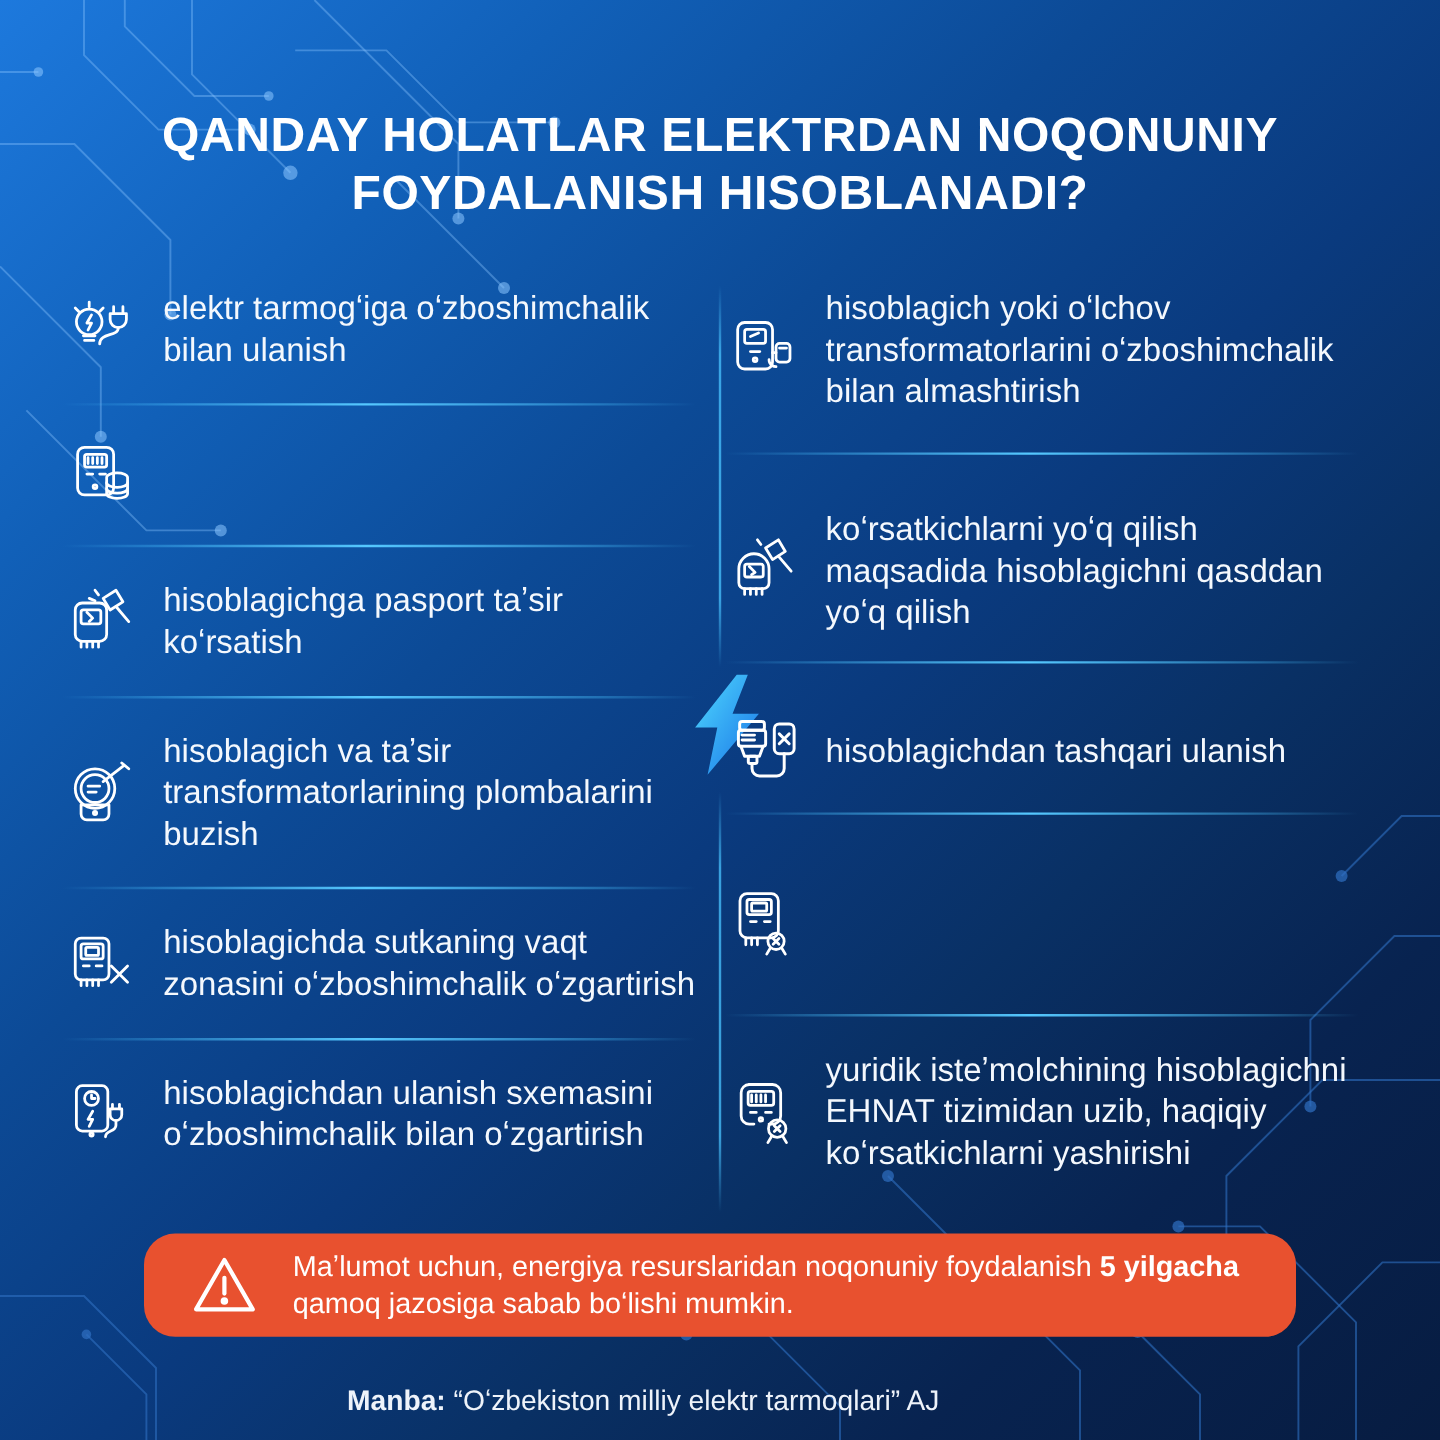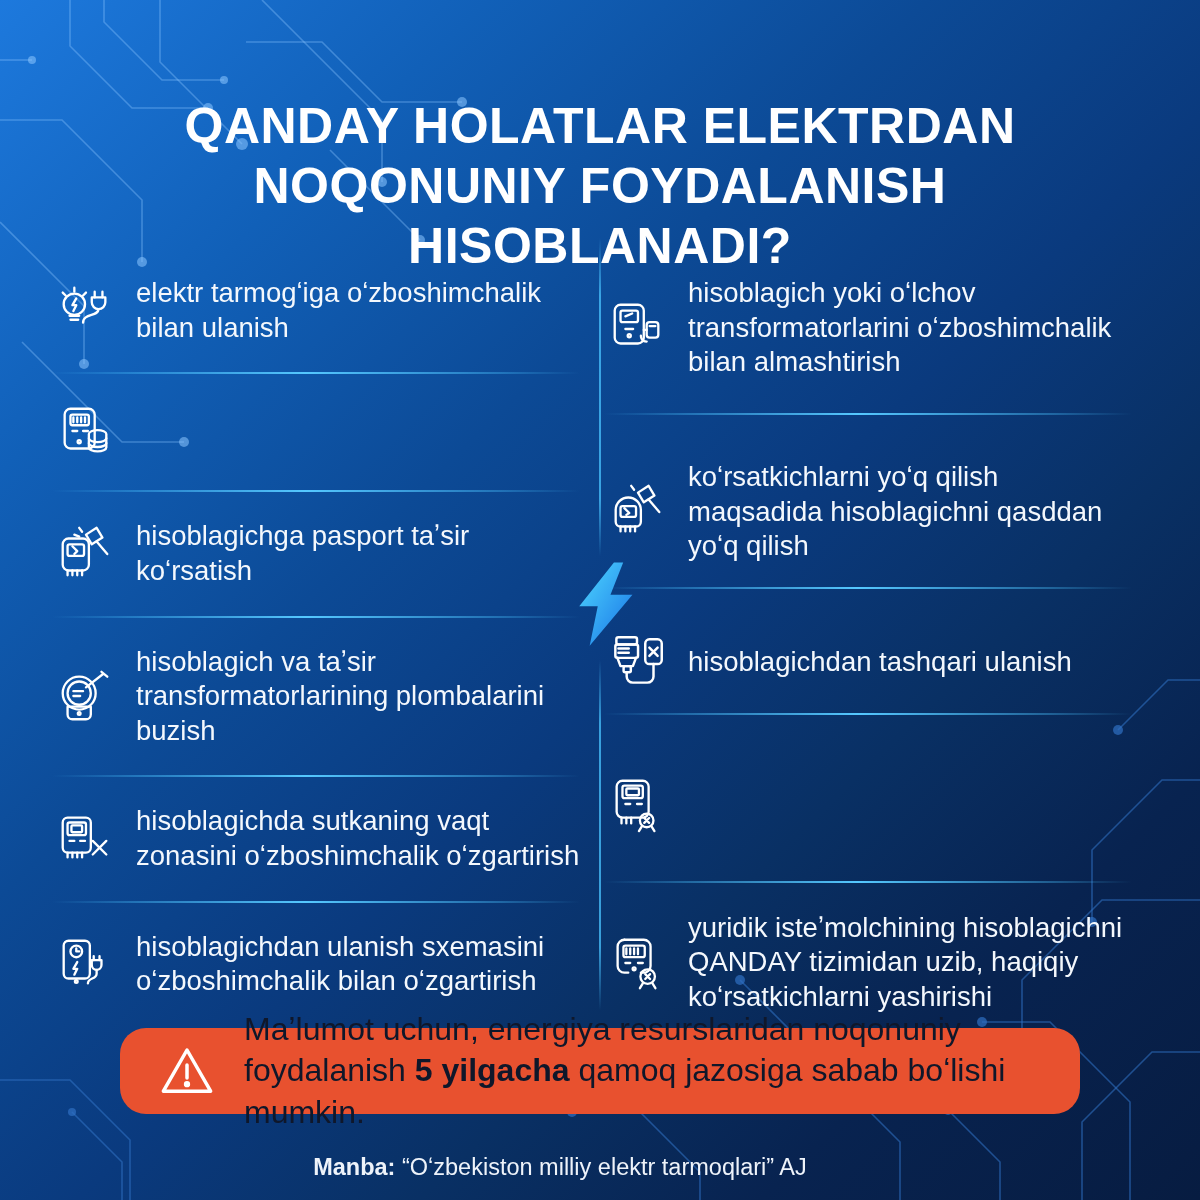"QANDAY HOLATLAR ELEKTRDAN NOQONUNIY" .title { font-size: 50px -> 40px }
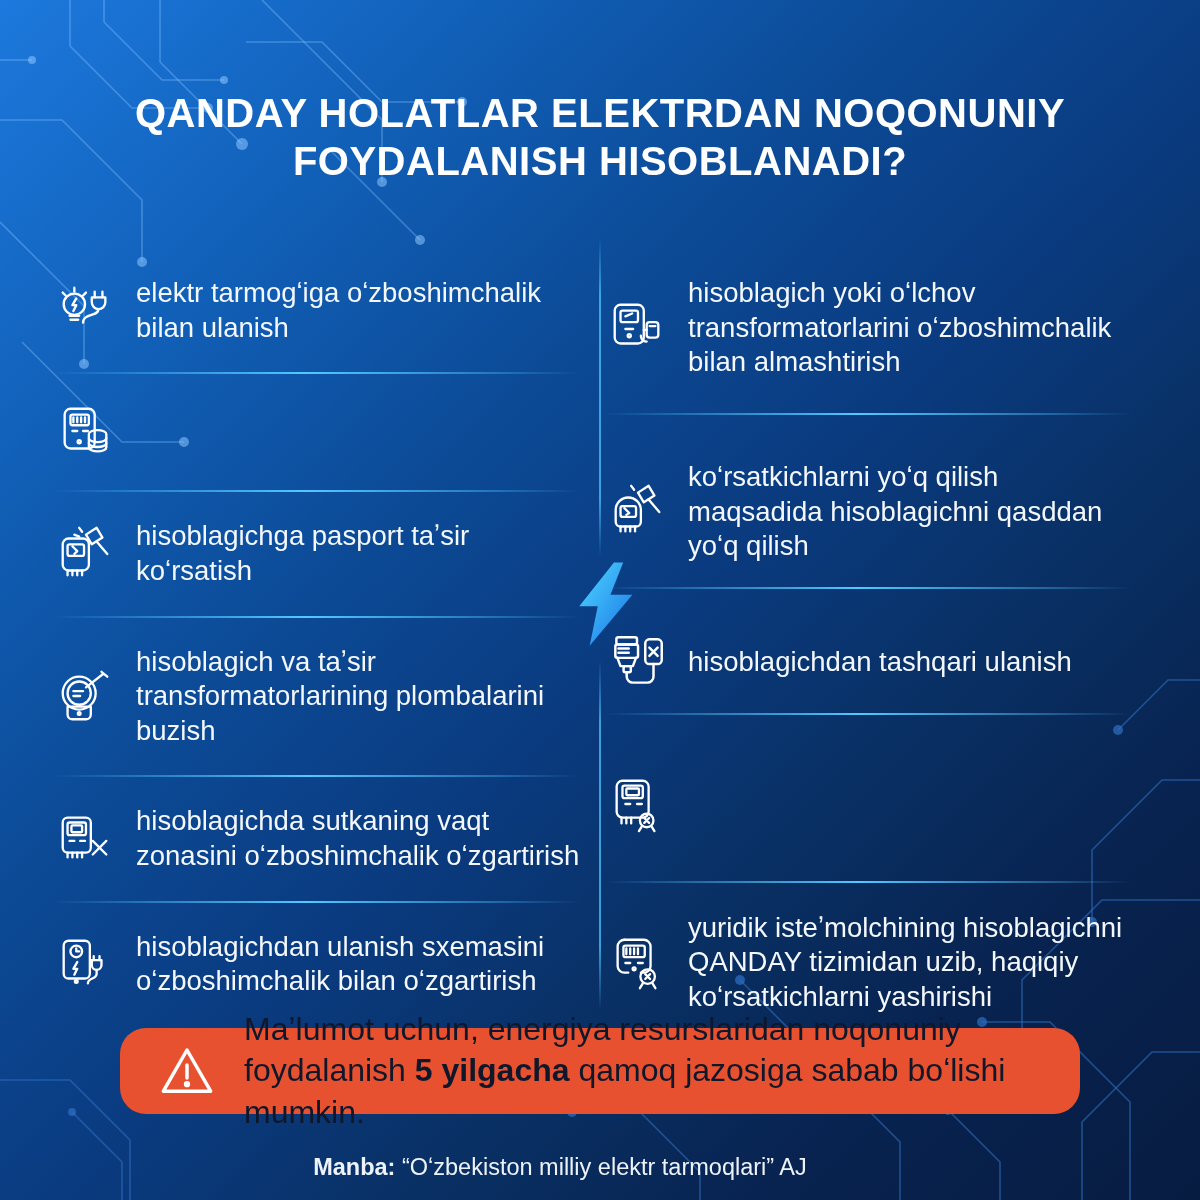"elektr tarmogʻiga oʻzboshimchalik bilan" .col { margin-top: 36px -> none }
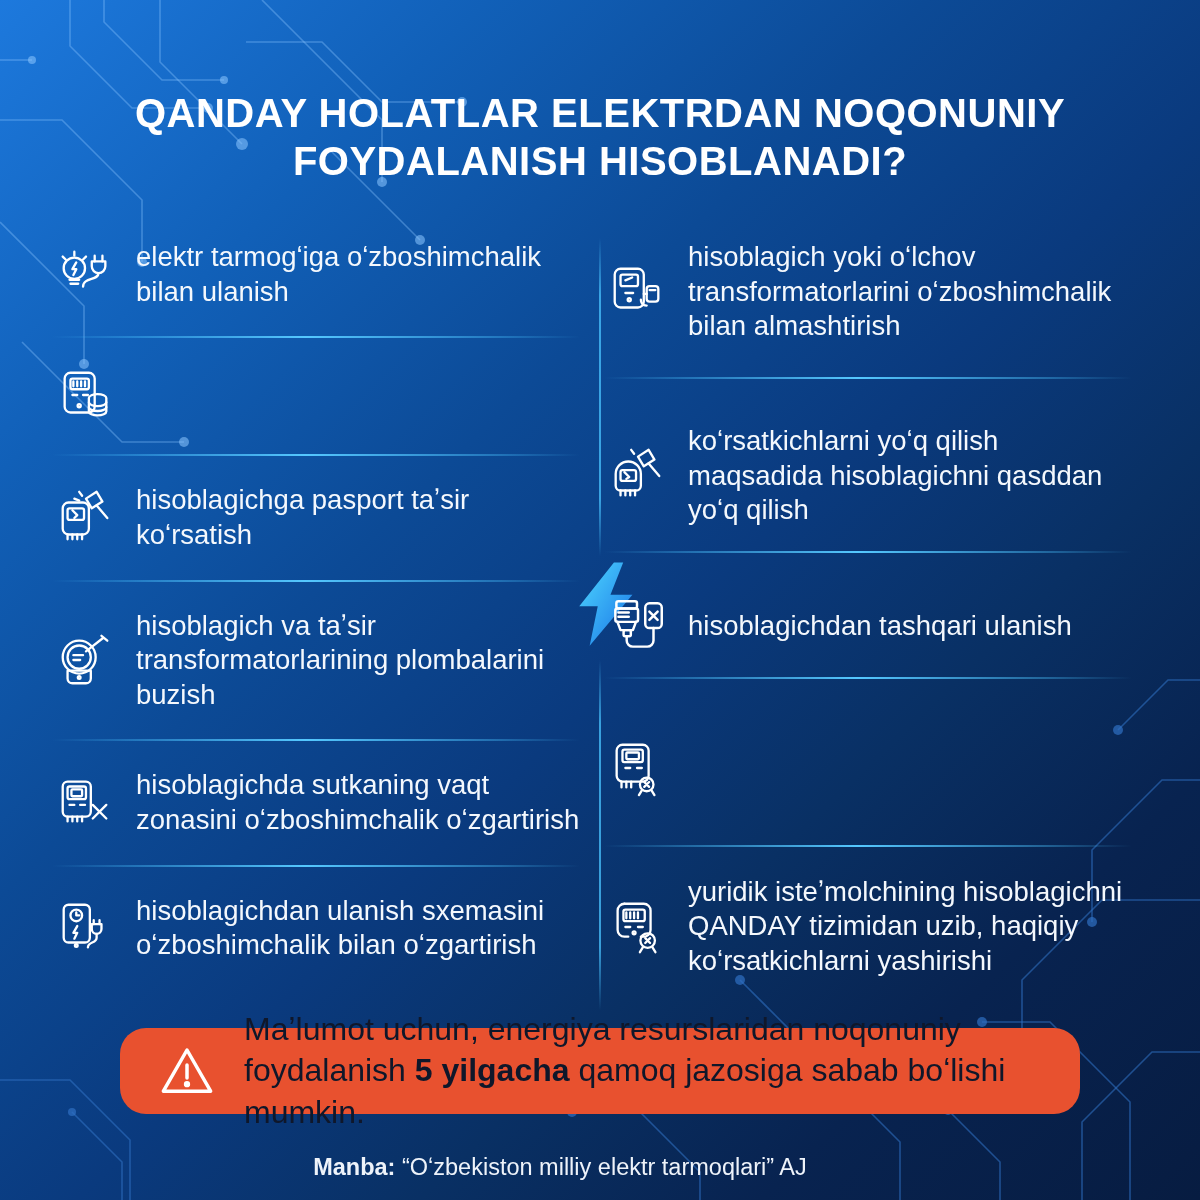"yuridik isteʼmolchining hisoblagichni" p.item-text { text: QANDAY -> EHNAT }
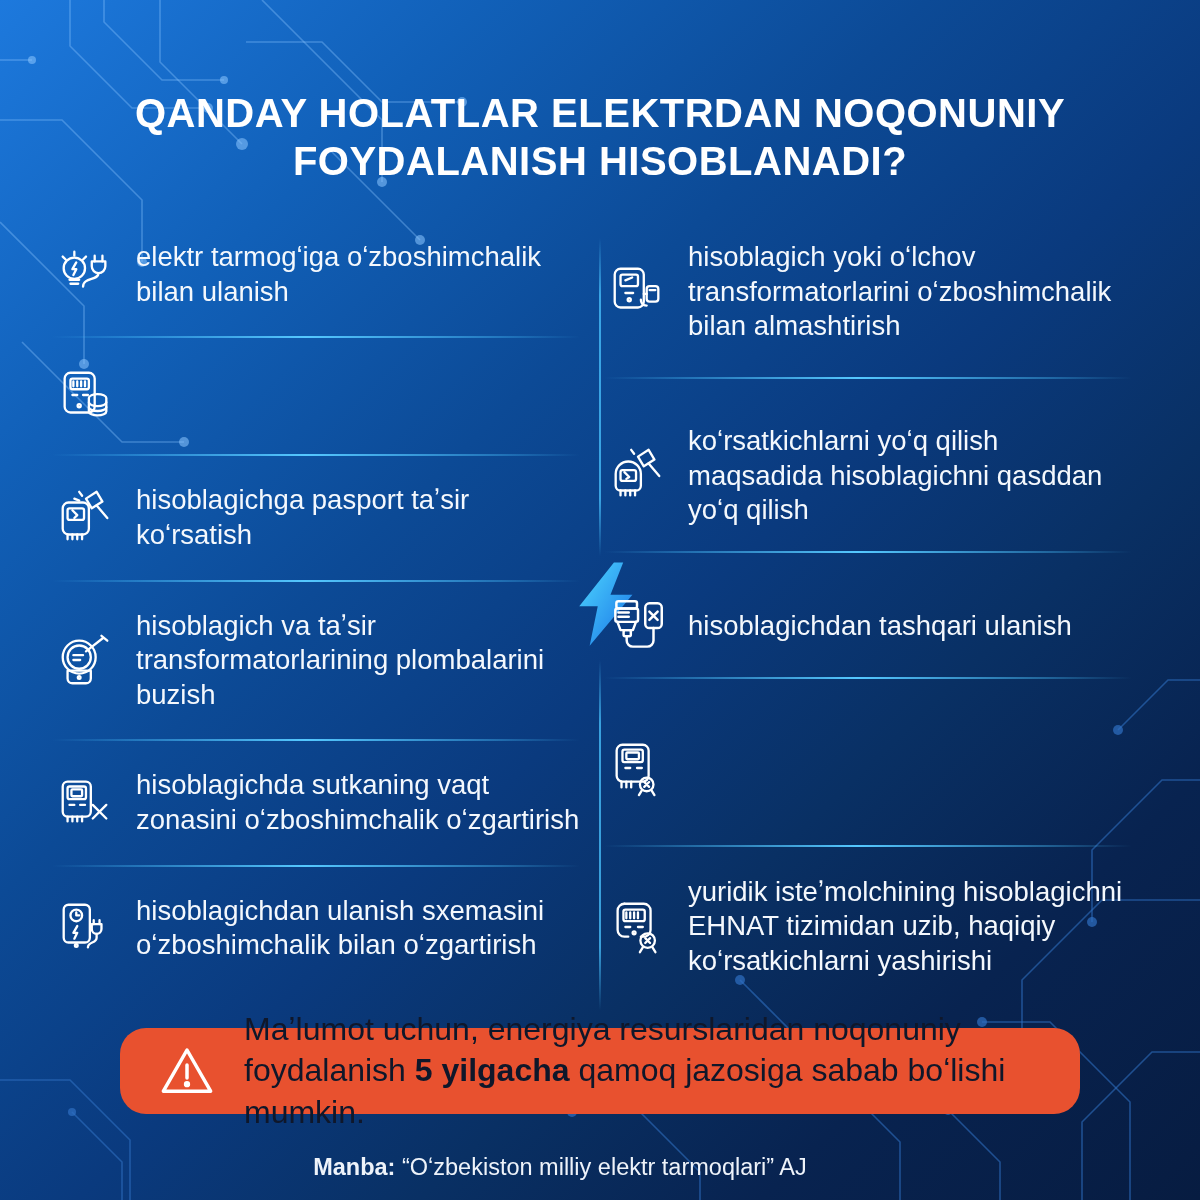"Maʼlumot uchun, energiya resurslaridan" .warning-text { color: #0f172a -> #ffffff; font-size: 32px -> 24px }
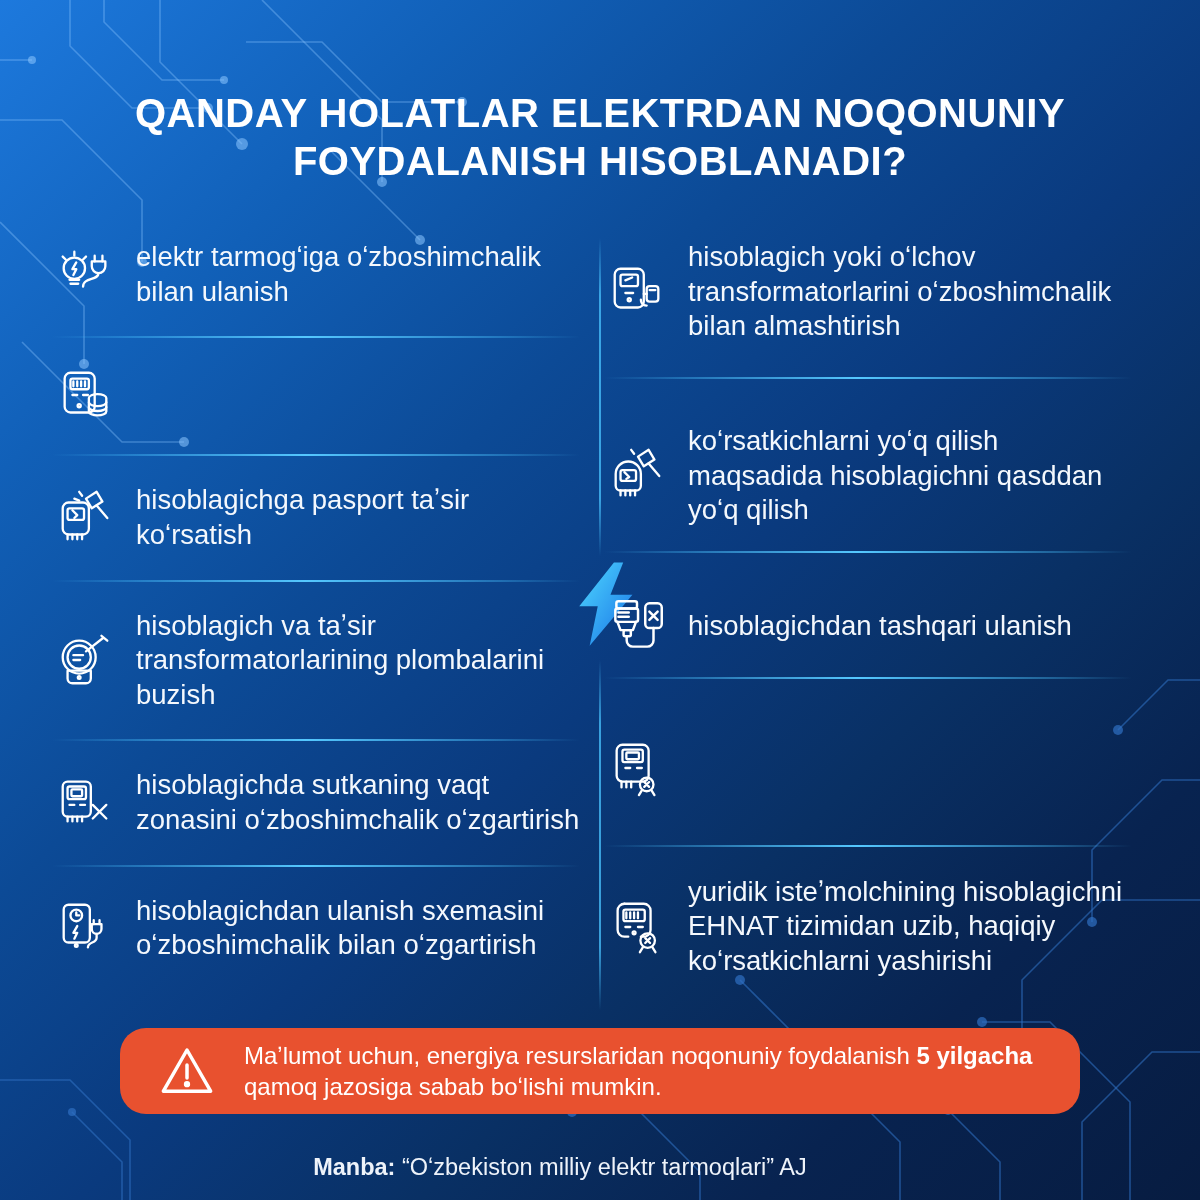"Manba: “Oʻzbekiston milliy elektr" .source { padding-left: 24px -> none }
